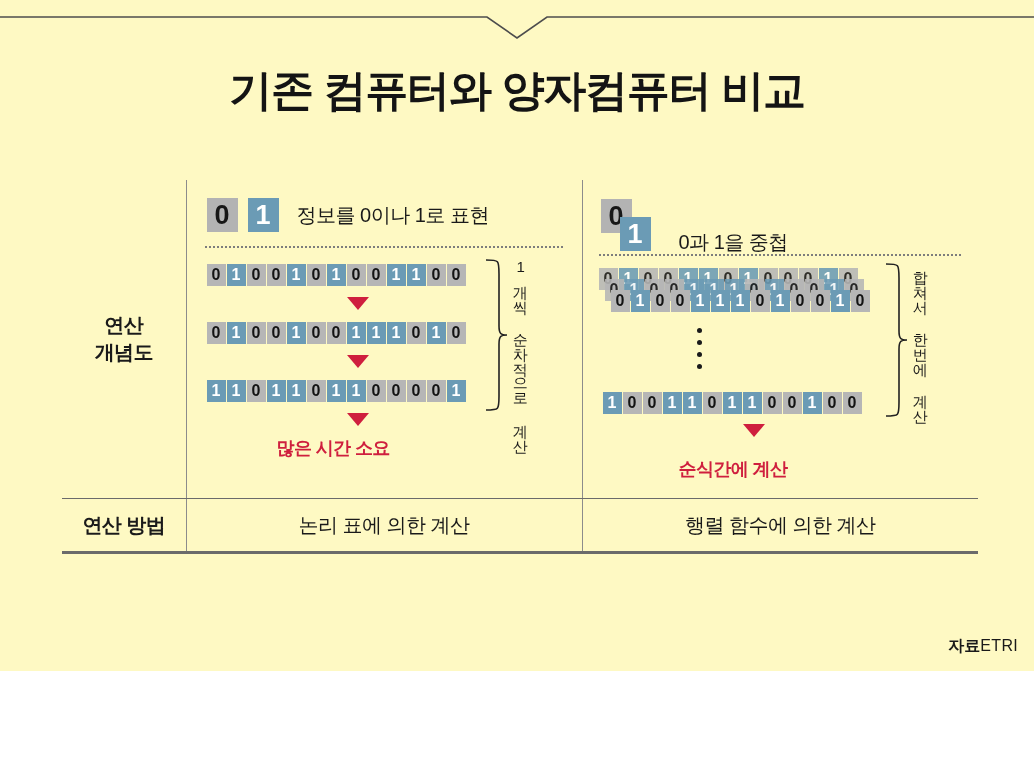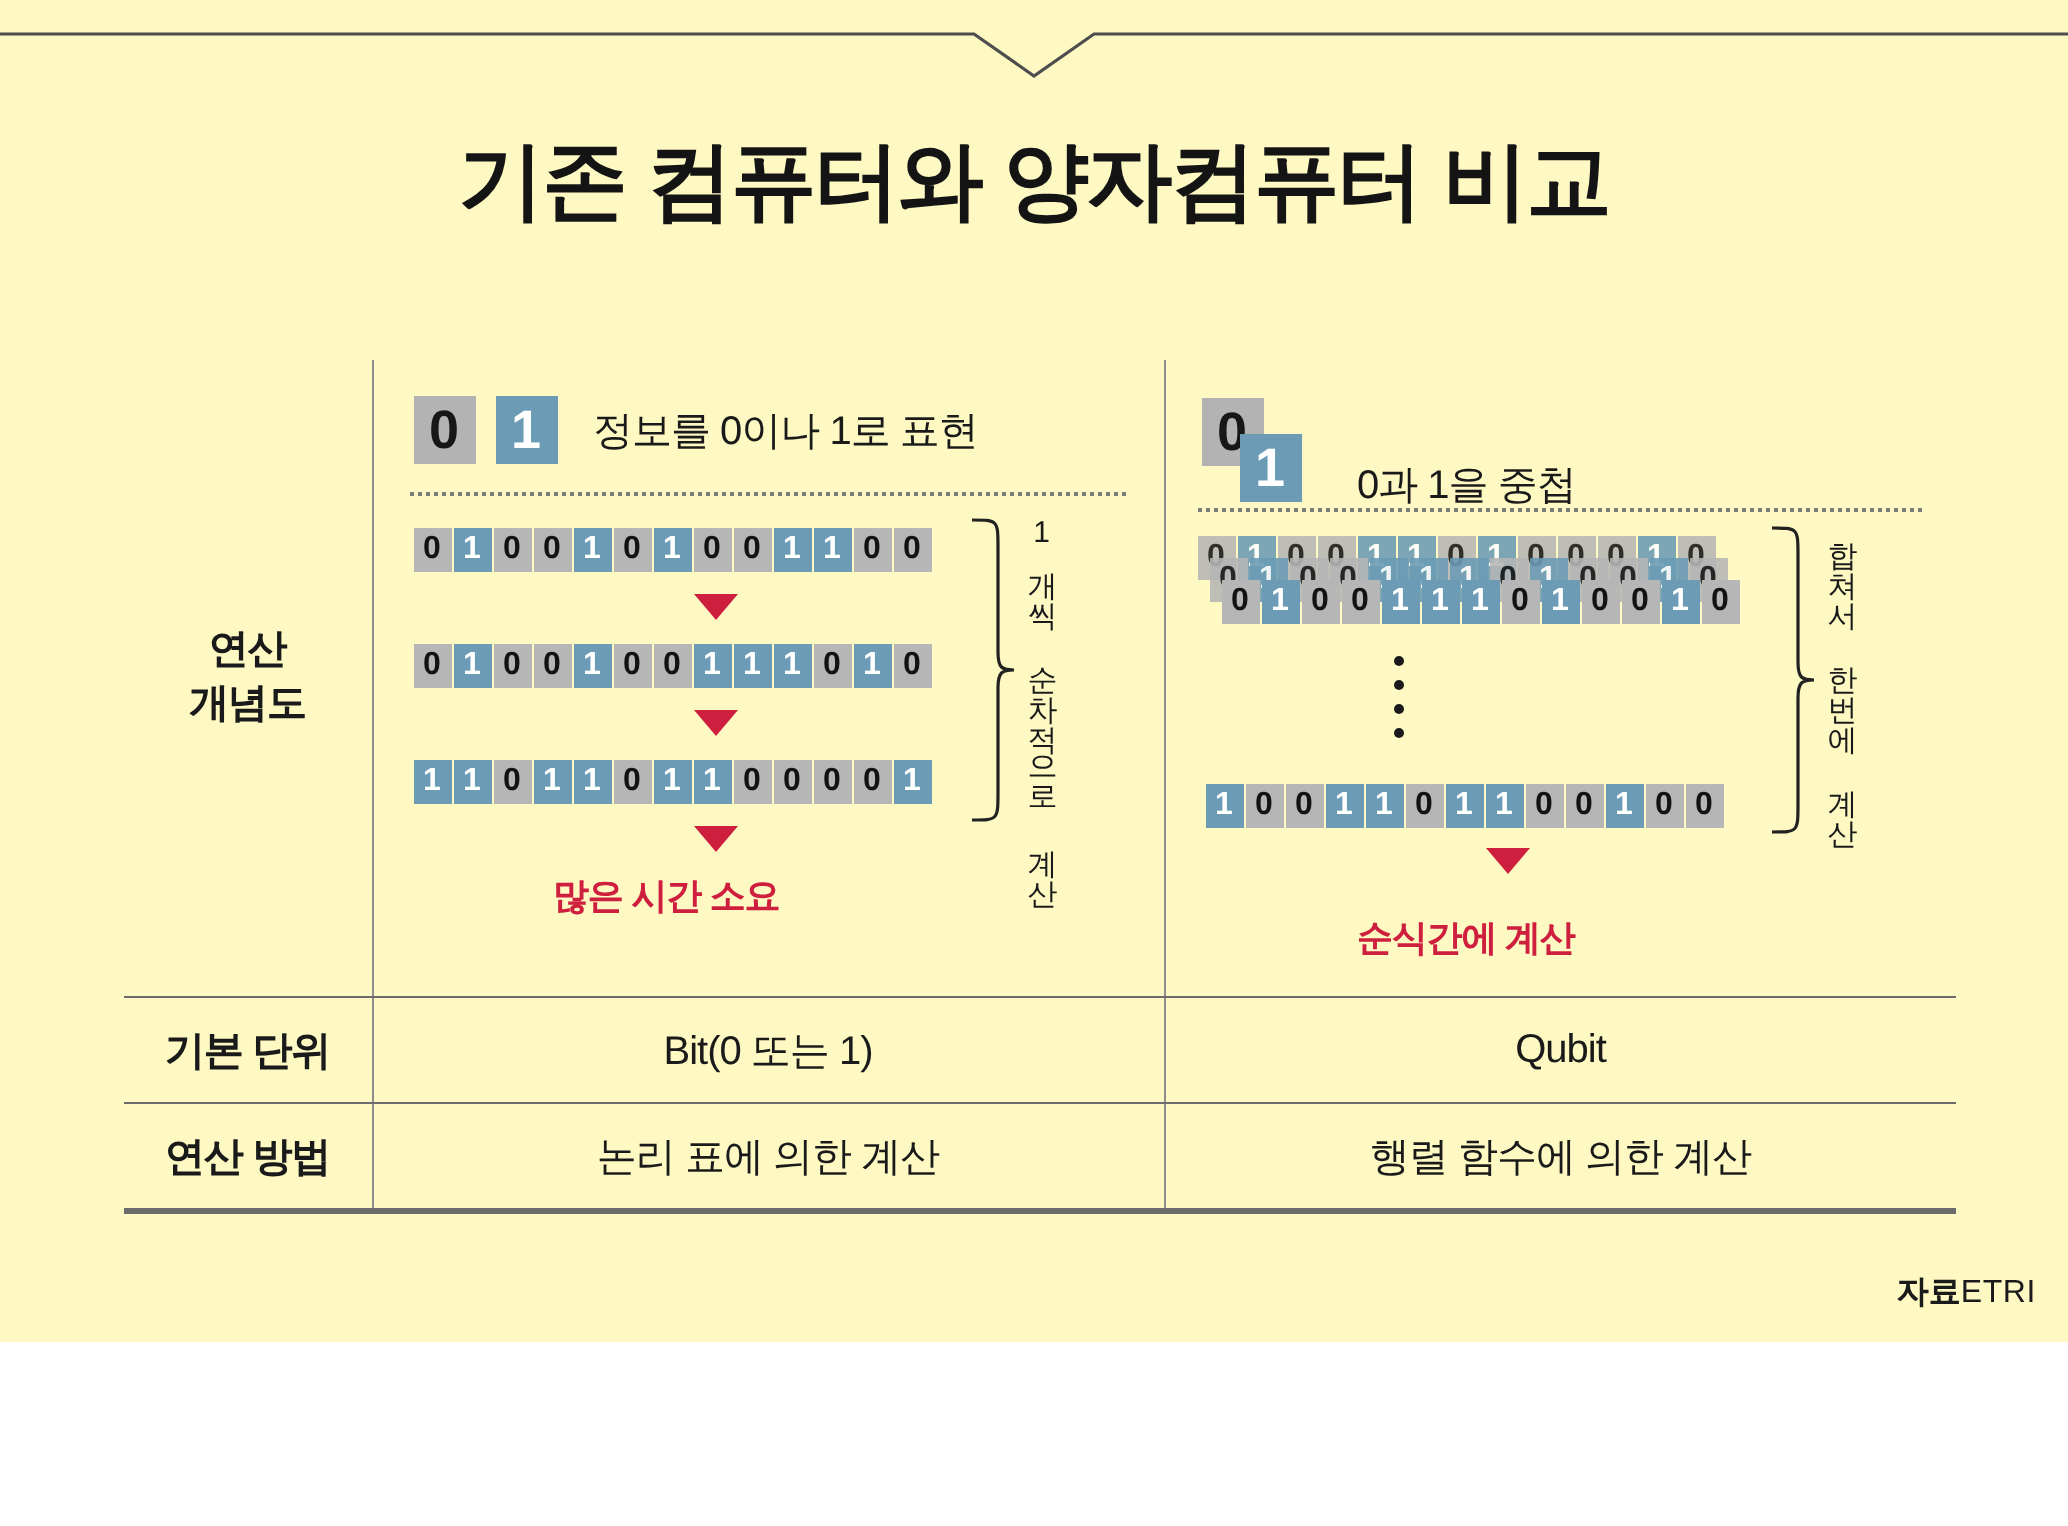"기본 단위" tr.row-simple { html: <tr> <td>기본 단위</td> <td>Bit(0 또는 1)</td> <td>Qubit</td> </tr> -> none }
